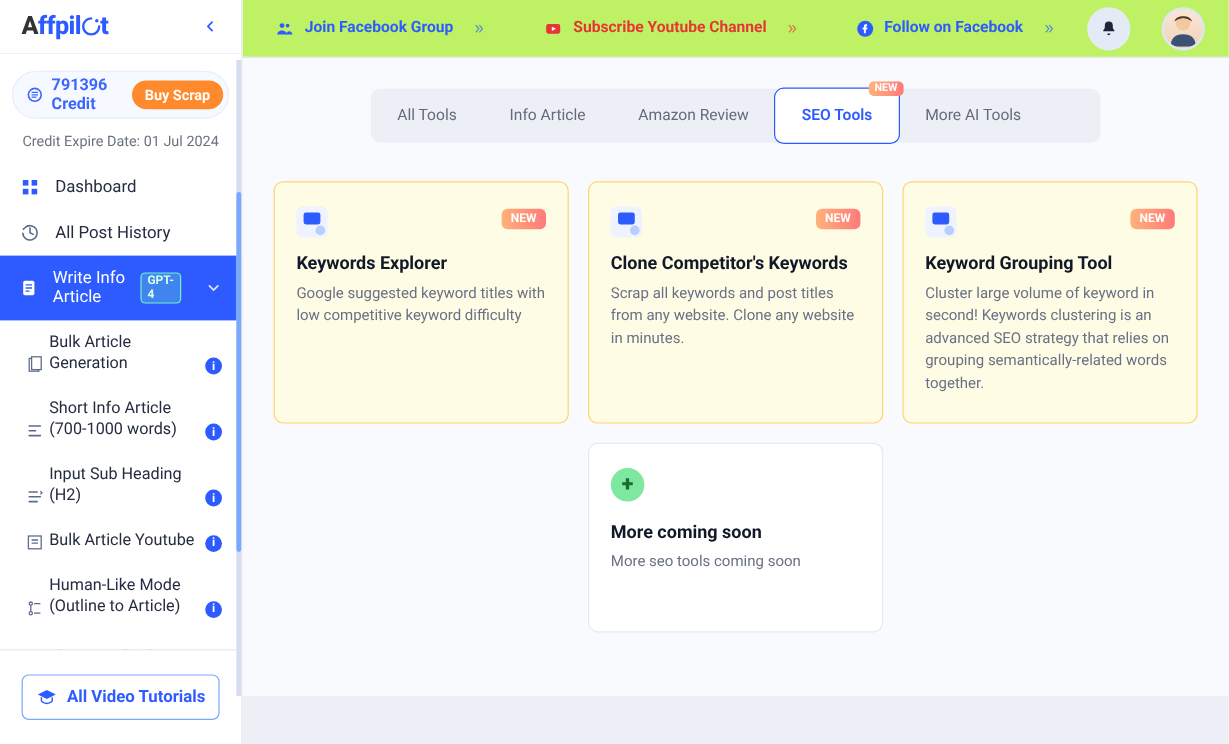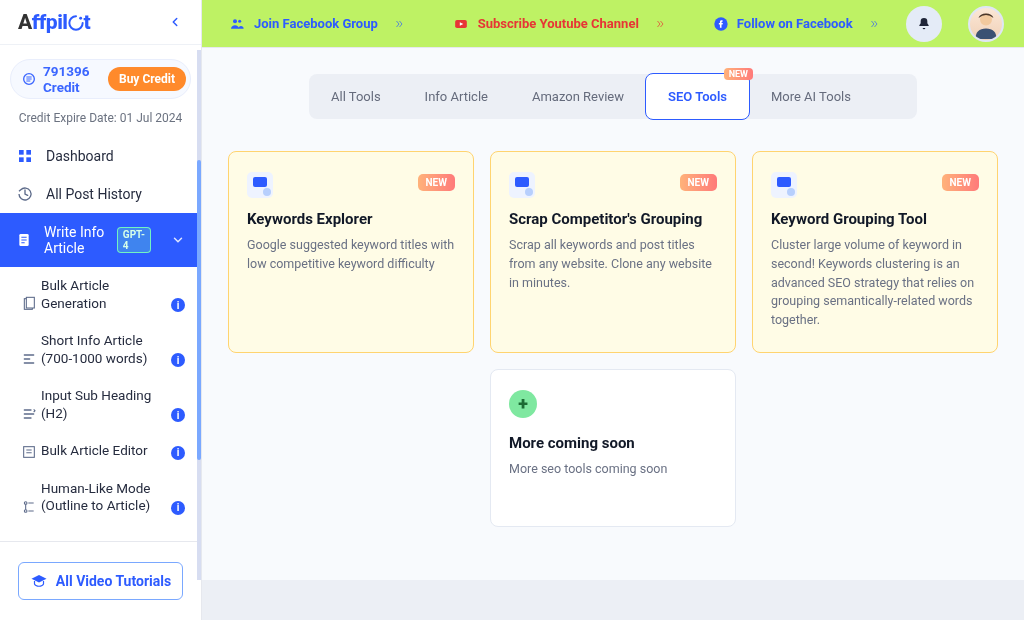"Buy Credit" span.buy-btn { text: Credit -> Scrap }
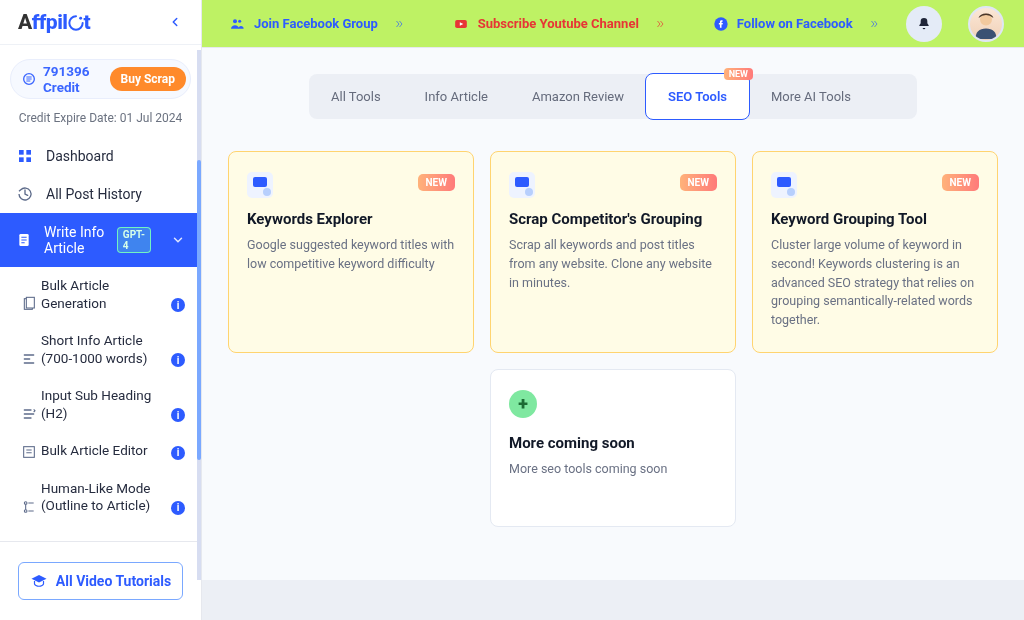"Scrap Competitor's Grouping" h3 { text: Scrap Competitor's Grouping -> Clone Competitor's Keywords }
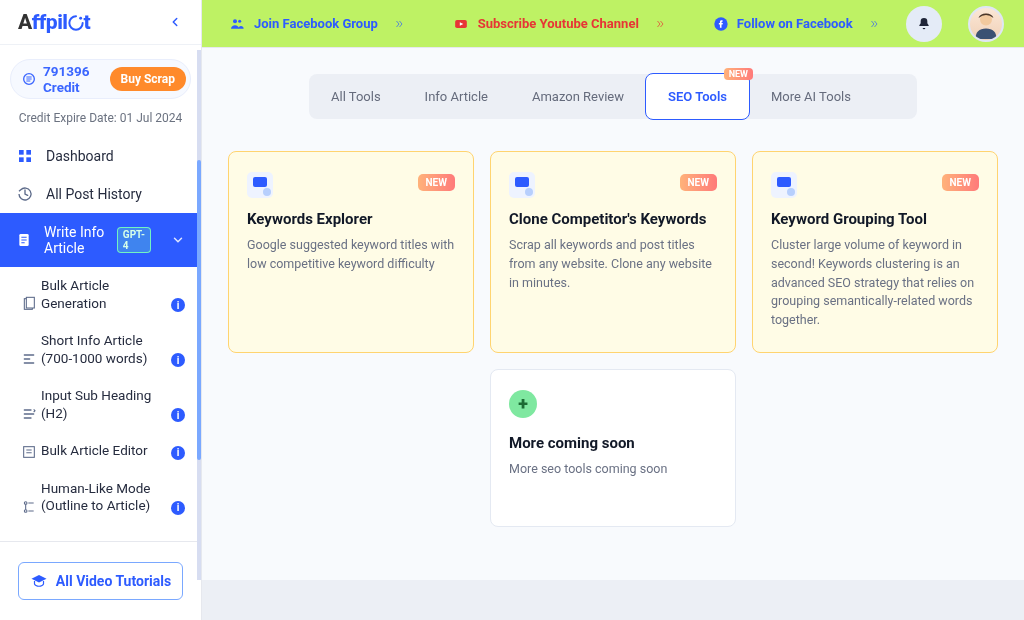"Bulk Article Editor" span.lbl { text: Editor -> Youtube }
